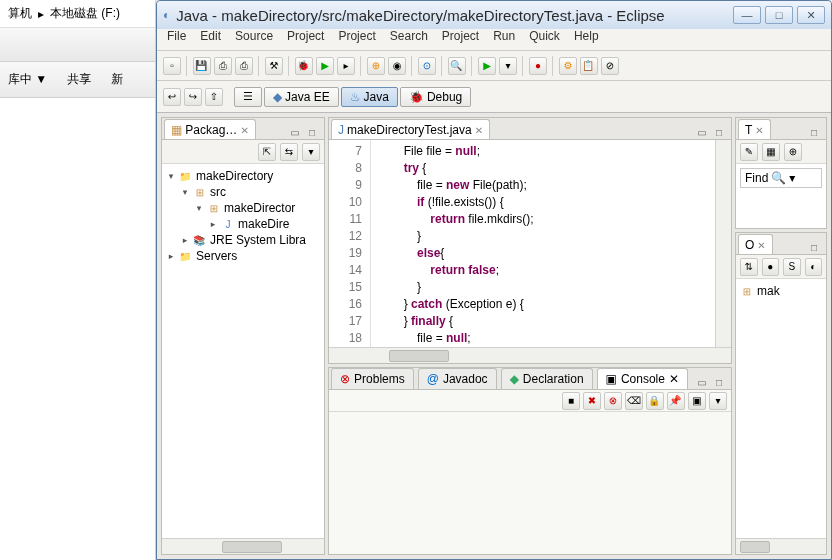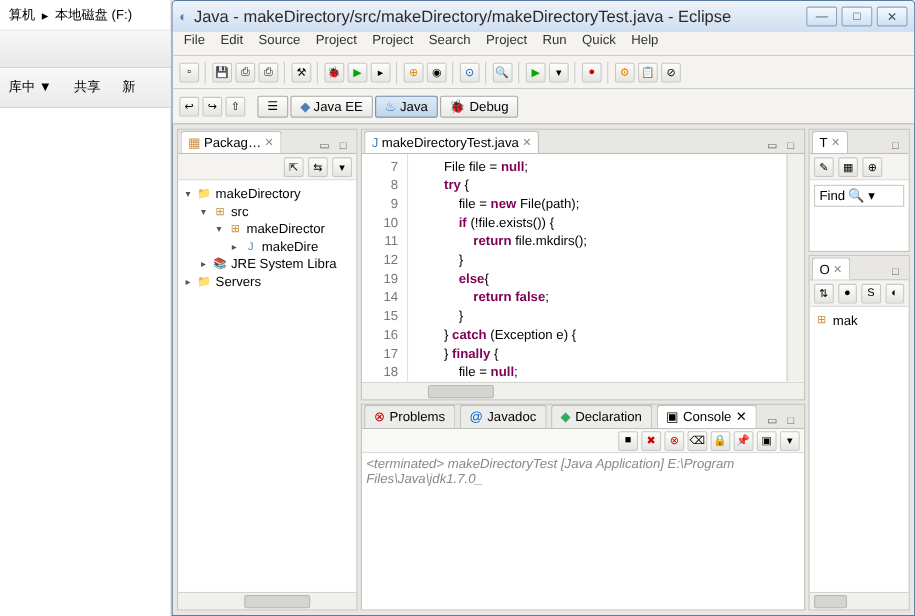"<terminated> makeDirectoryTest [Java" div.cons-body { html: <div> <span>&lt;terminated&gt; makeDirectoryTest [Java Application] E:\Program Files\Java\jdk1.7.0_</span> </div> -> none }
